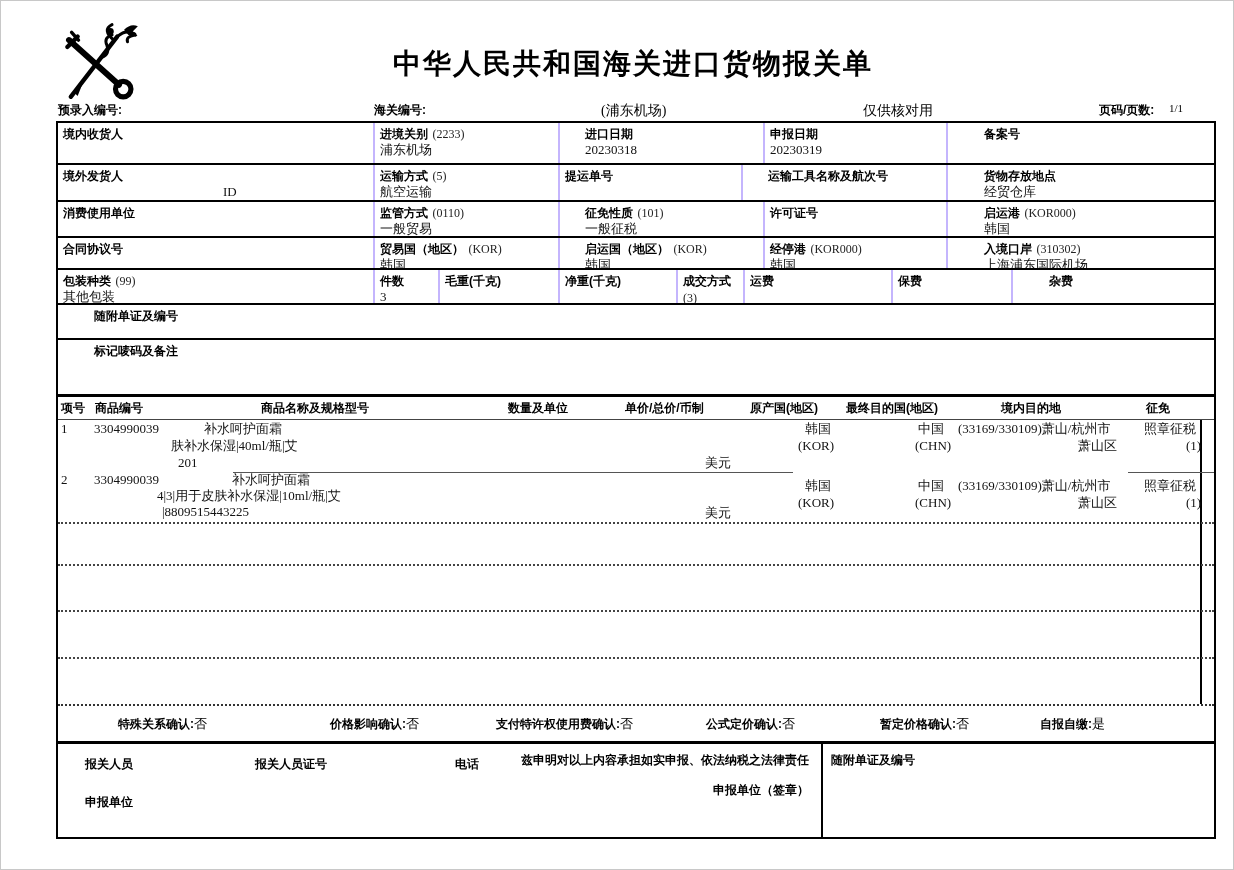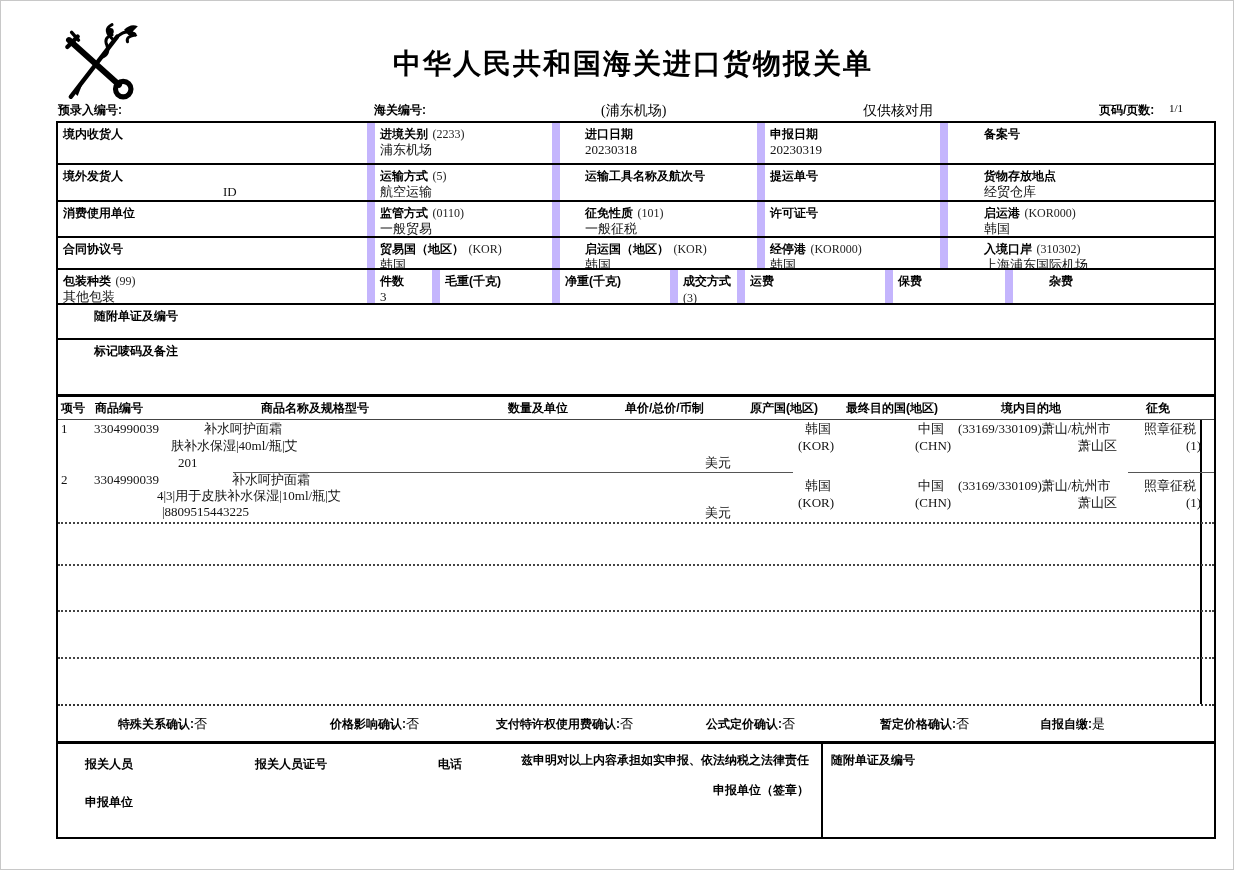"境内收货人" .c { border-right: 8px solid #c4b5fd -> 2px solid #c4b5fd }
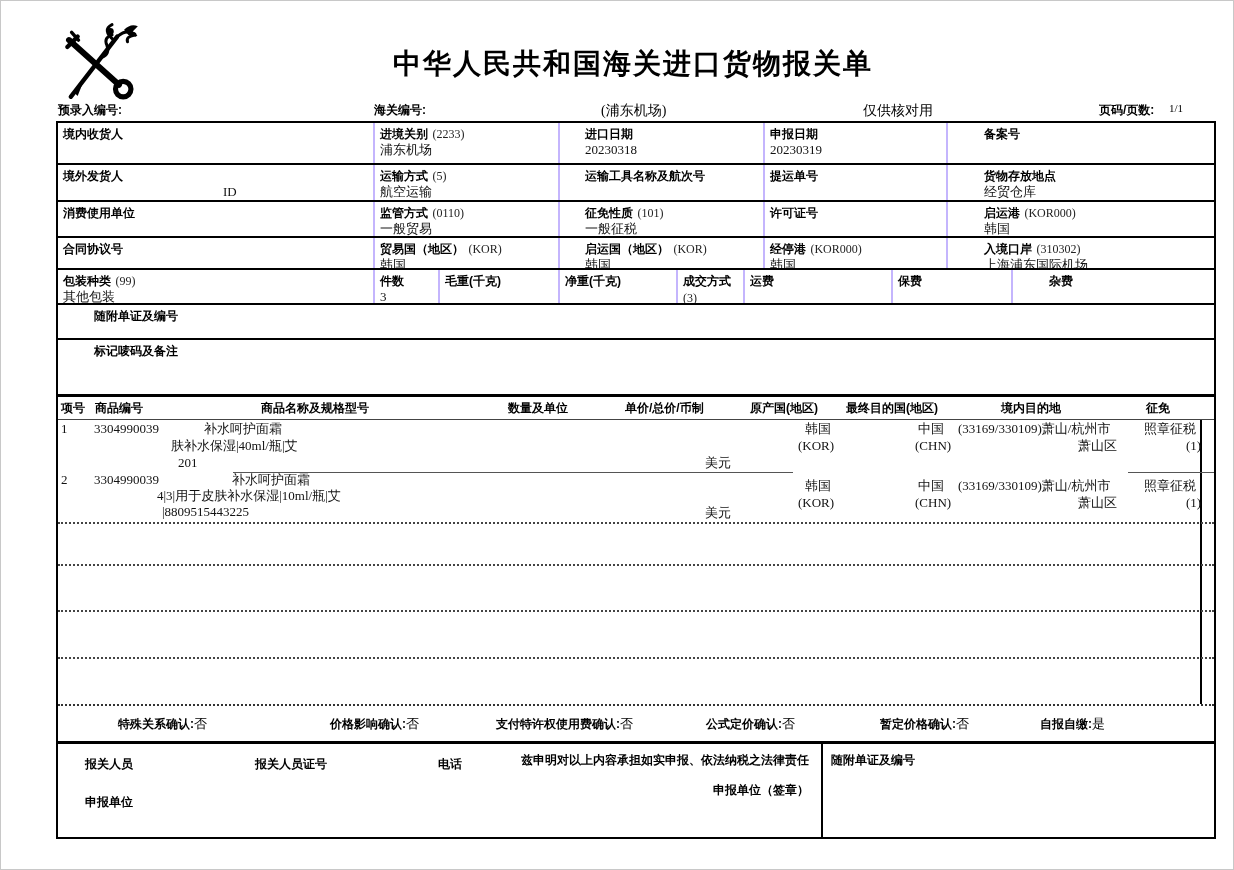"运输工具名称及航次号" div.c { order: before "提运单号" -> after "提运单号" }
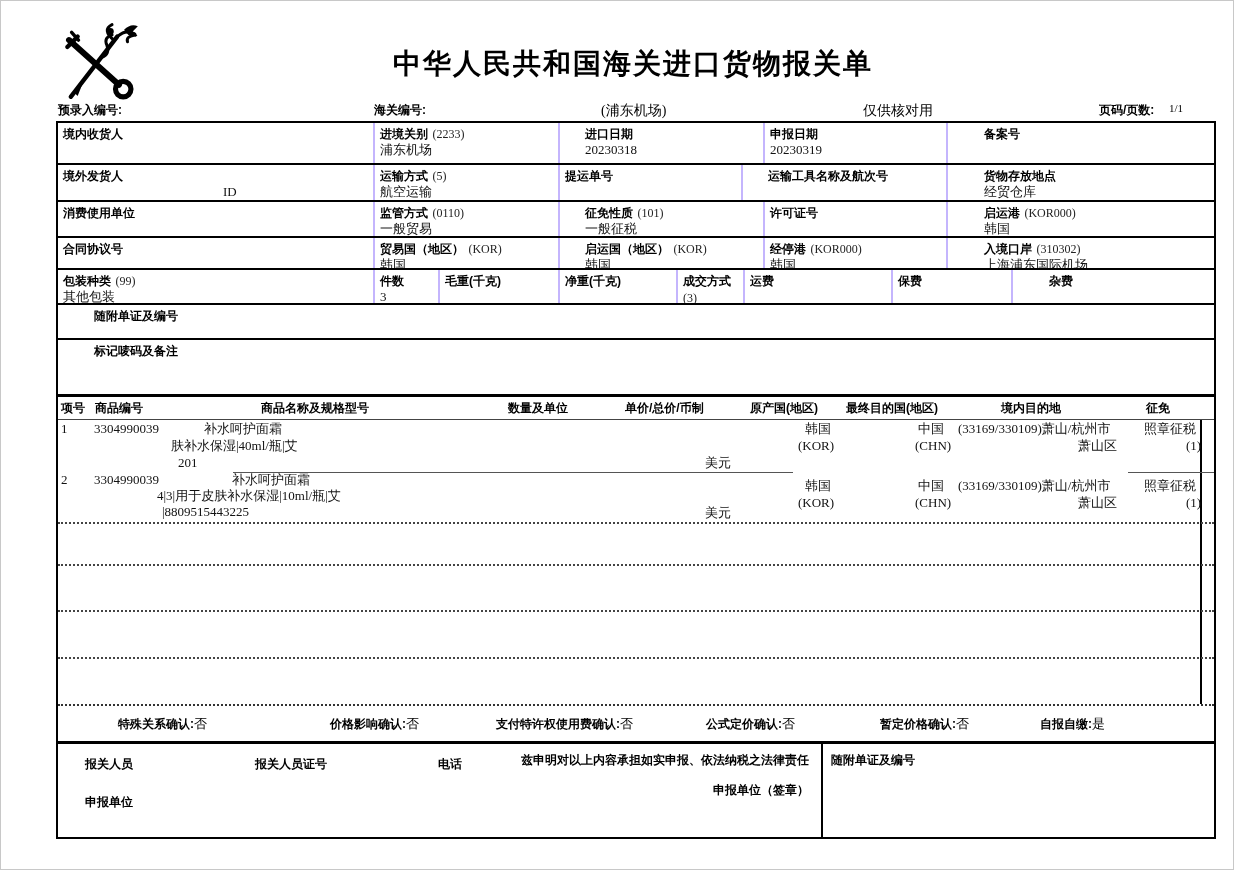"电话" span { left: 380px -> 397px }
